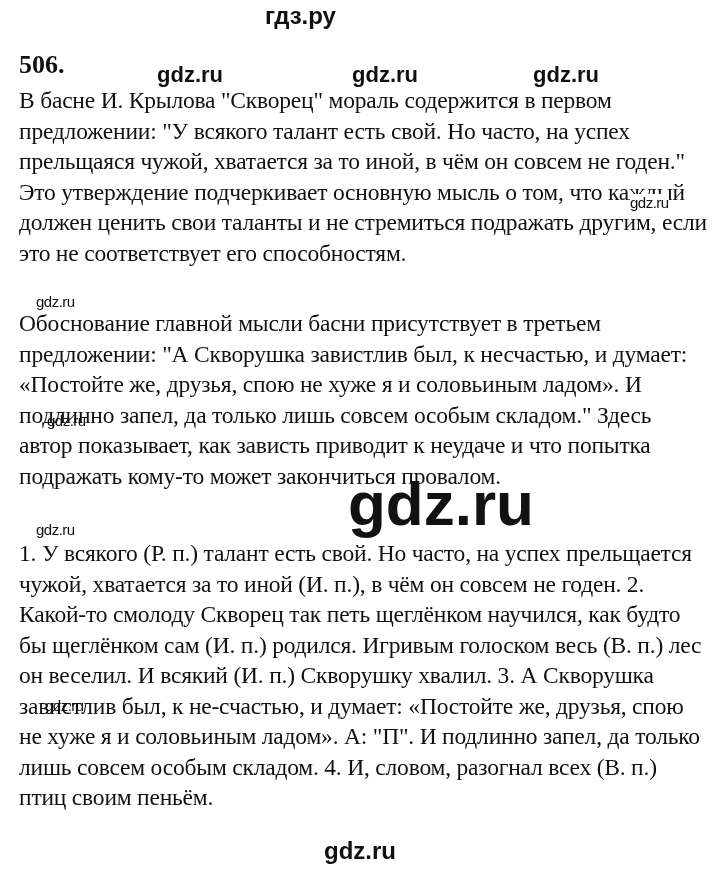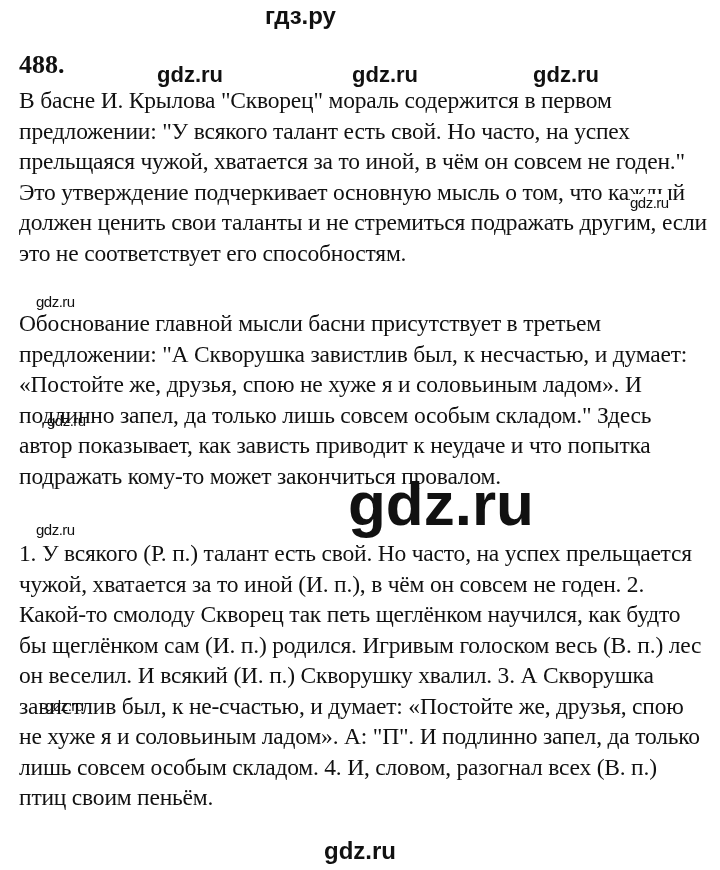"488." div.task-num { text: 488 -> 506 }
